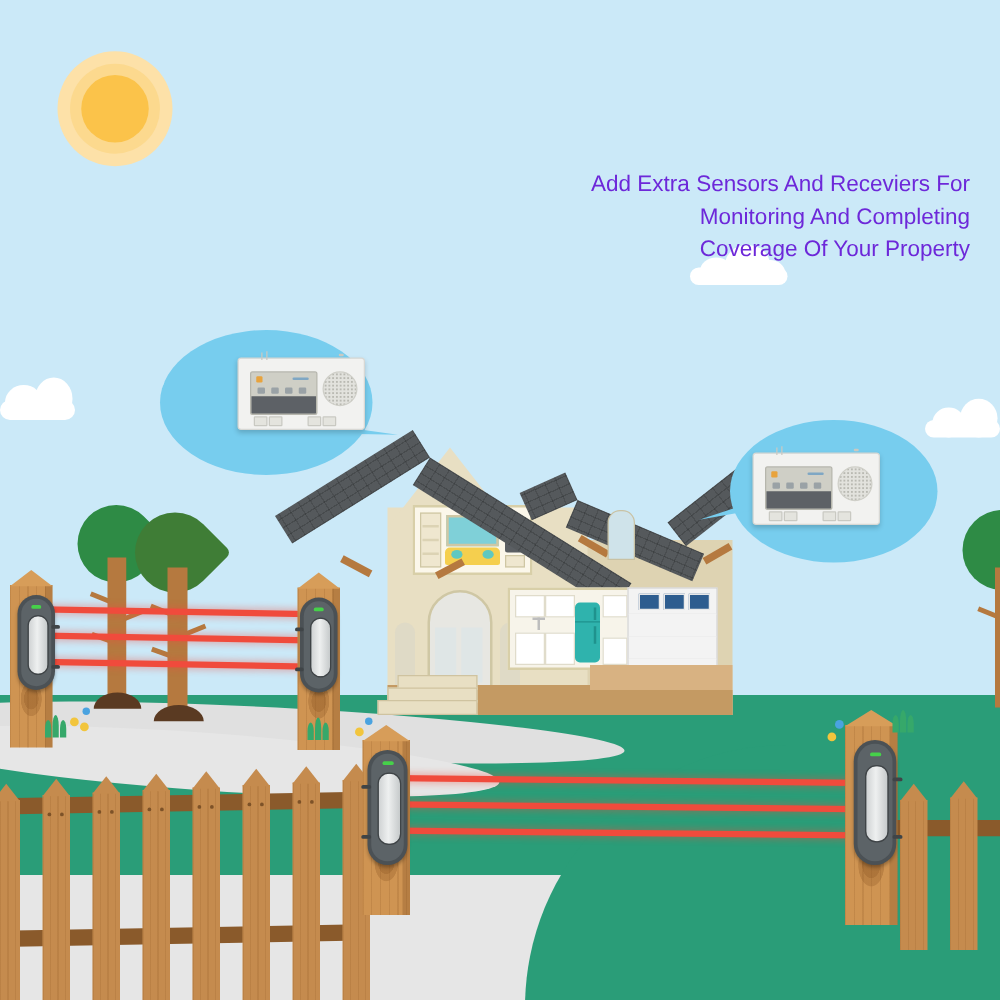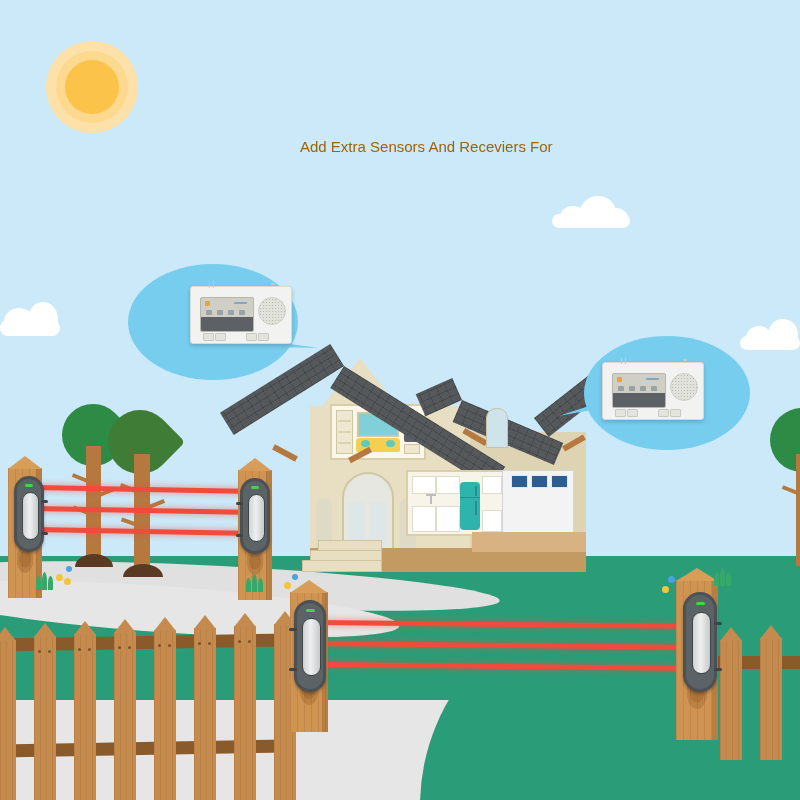"Add Extra Sensors And Receviers" .subhead { color: #a16207 -> #6d28d9; font-size: 15px -> 18px; text-align: none -> right }
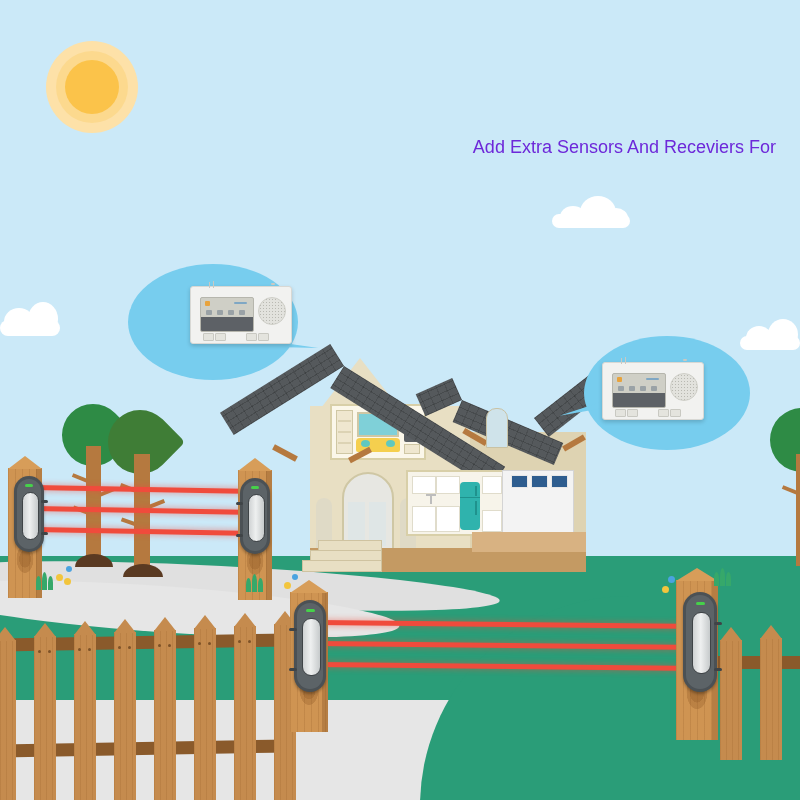"Monitoring And Completing" div { html: none -> <div>Monitoring And Completing</div> }
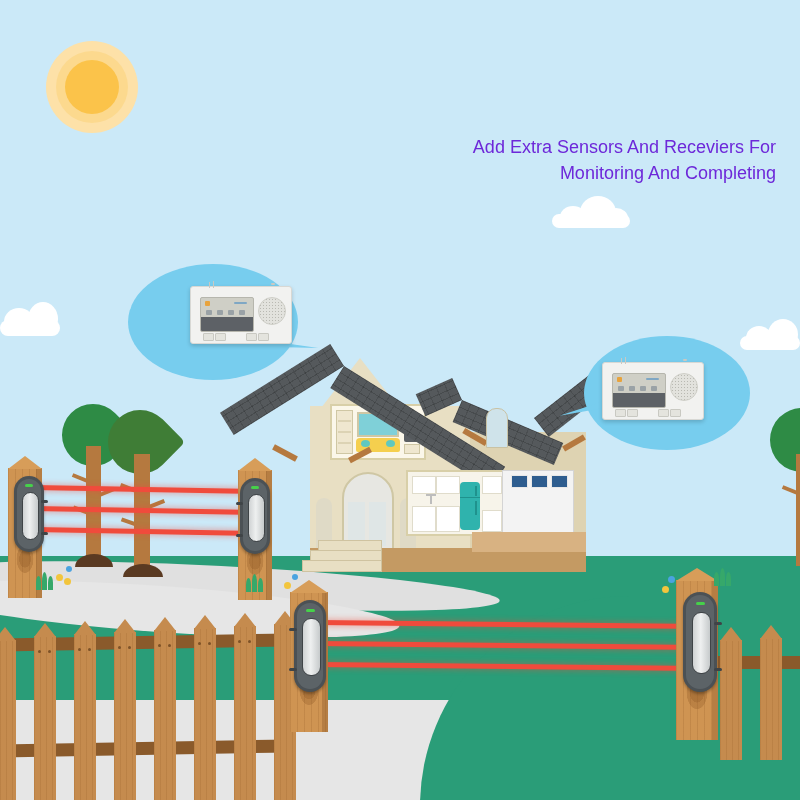"Coverage Of Your Property" div { html: none -> <div>Coverage Of Your Property</div> }
